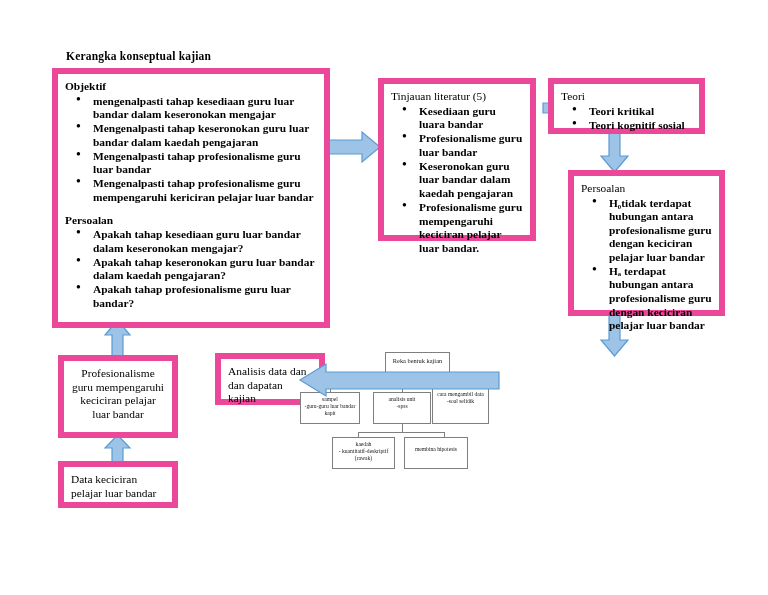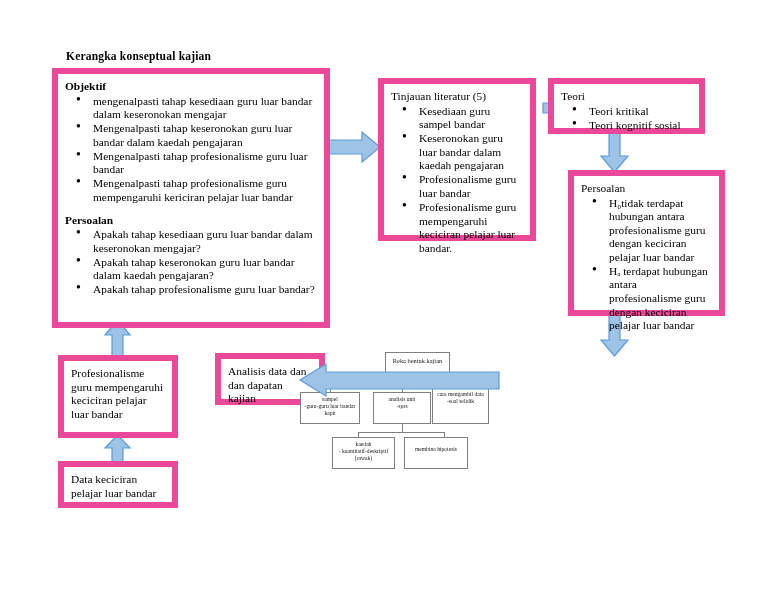"mengenalpasti tahap kesediaan guru luar" ul.b { font-weight: none -> bold }
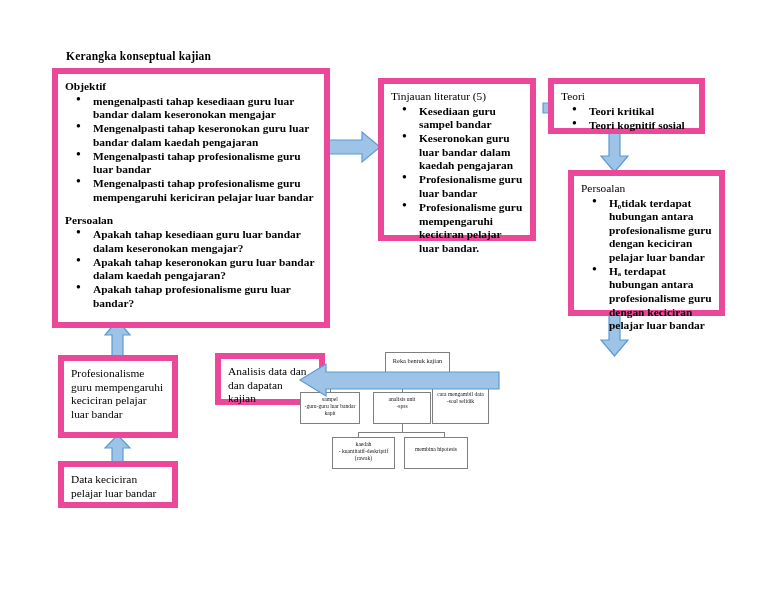"Kesediaan guru sampel bandar" li { text: sampel -> luara }
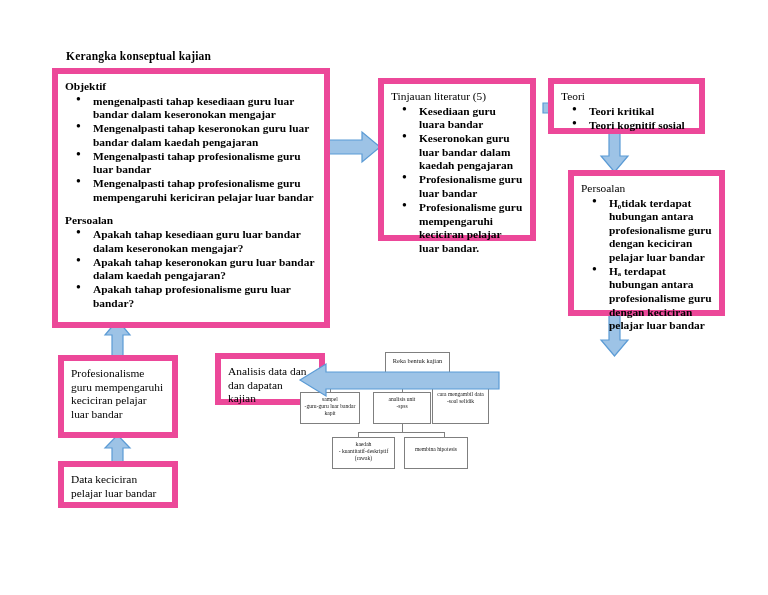"Keseronokan guru luar bandar dalam" li { order: before "Profesionalisme guru luar bandar" -> after "Profesionalisme guru luar bandar" }
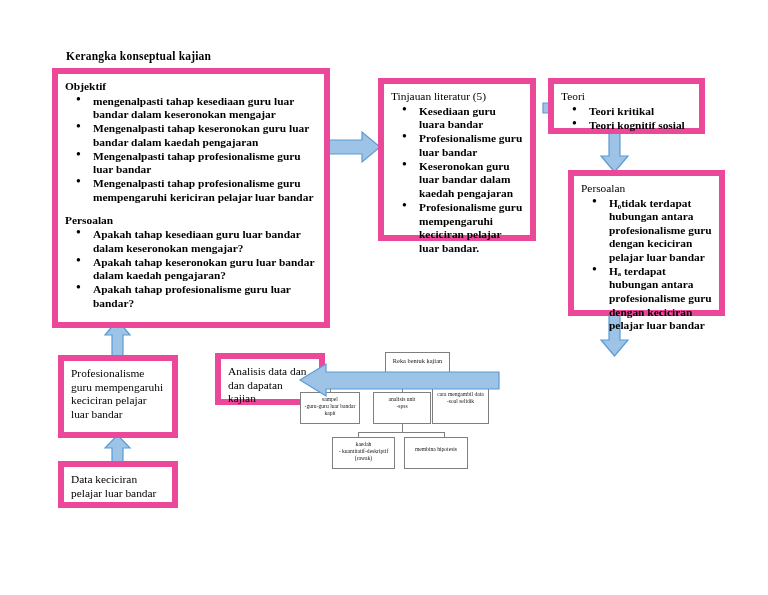"Profesionalisme guru mempengaruhi keciciran pelajar luar bandar" div.inner { text-align: none -> center }
